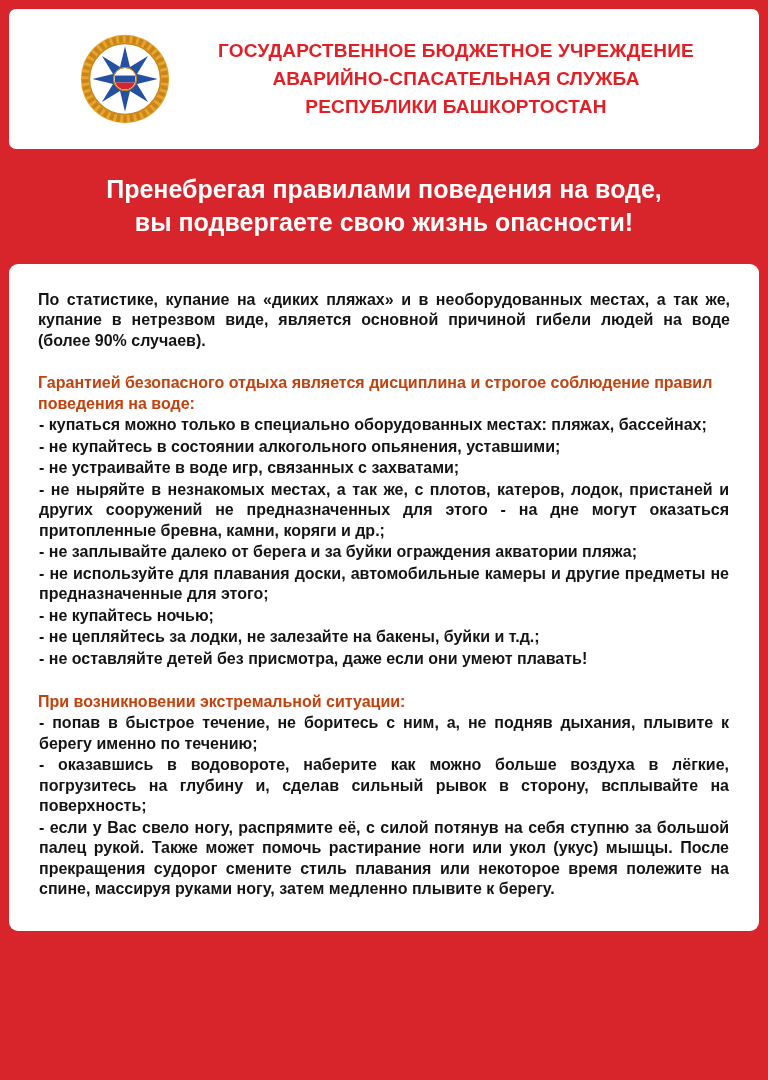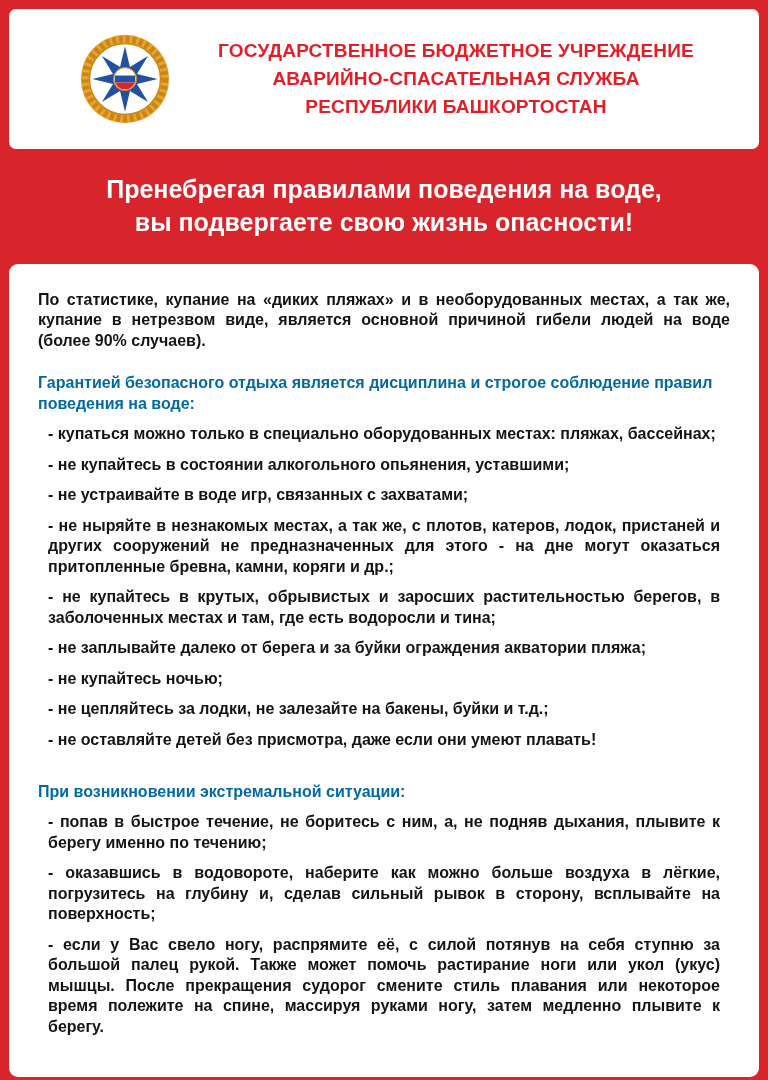"Гарантией безопасного отдыха является" .section-heading { color: #0369a1 -> #c2410c }
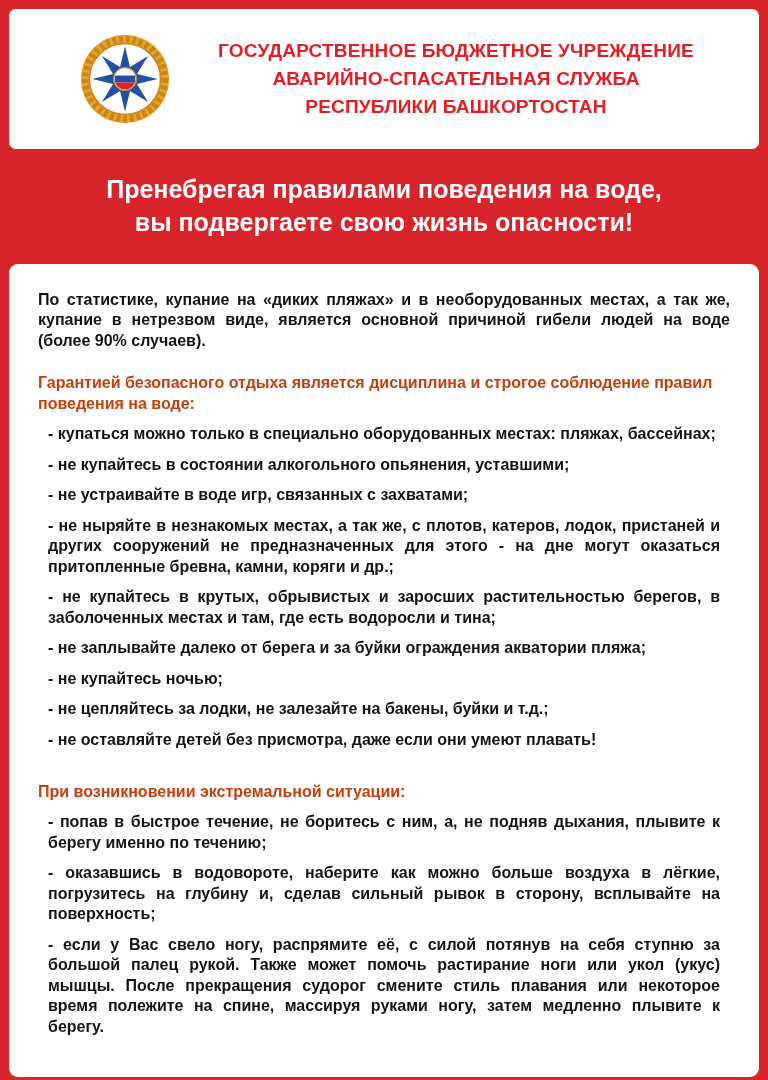"- купаться можно только в" .list .para { margin: 10px -> 1px }
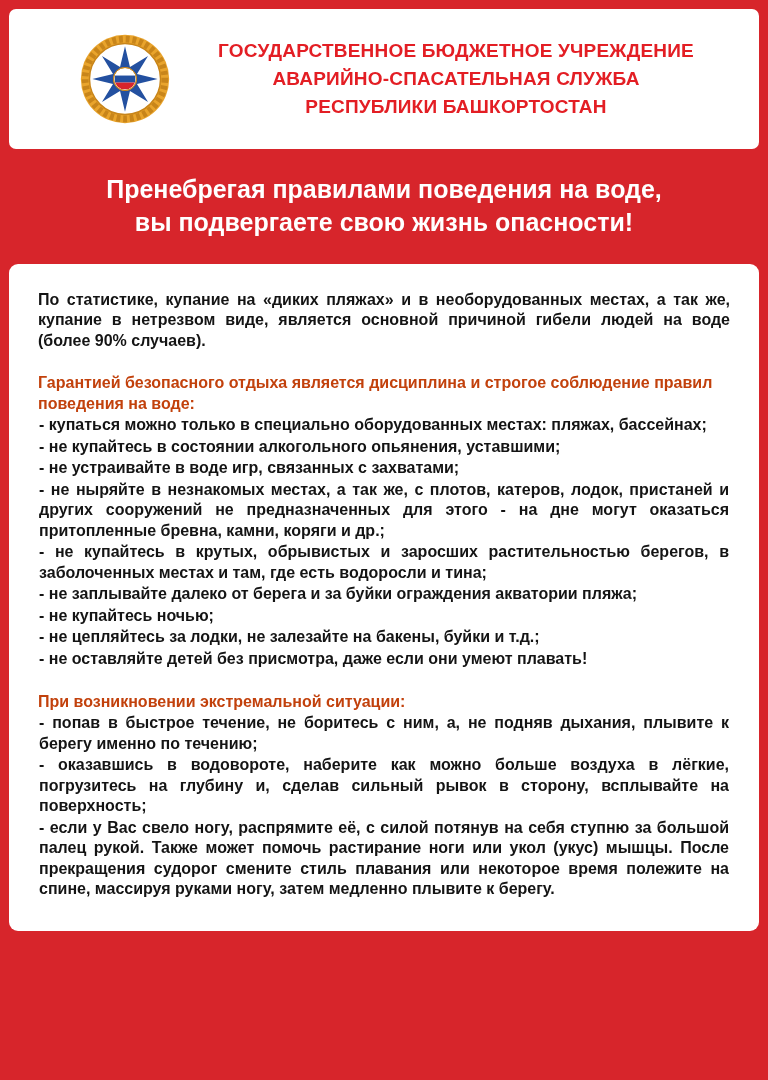"- не купайтесь в крутых," p.para { html: <p>- не купайтесь в крутых, обрывистых и заросших растительностью берегов, в заболоченных местах и там, где есть водоросли и тина;</p> -> none }
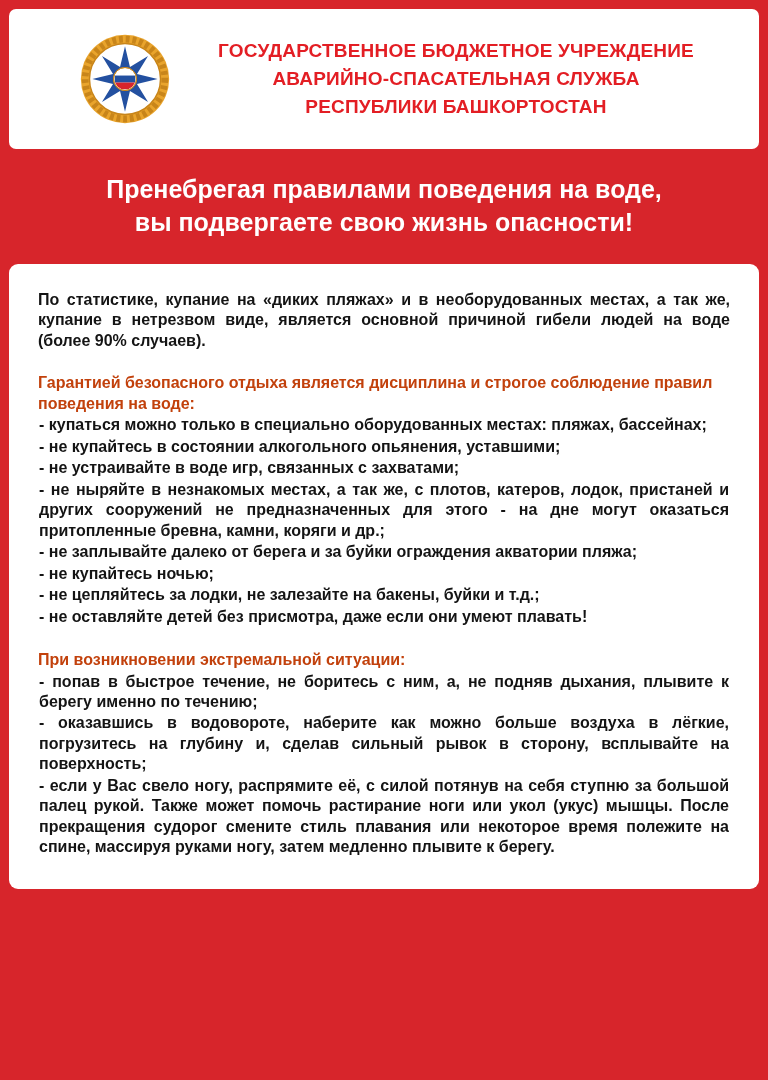"- не используйте для плавания" p.para { html: none -> <p>- не используйте для плавания доски, автомобильные камеры и другие предметы не предназначенные для этого;</p> }
